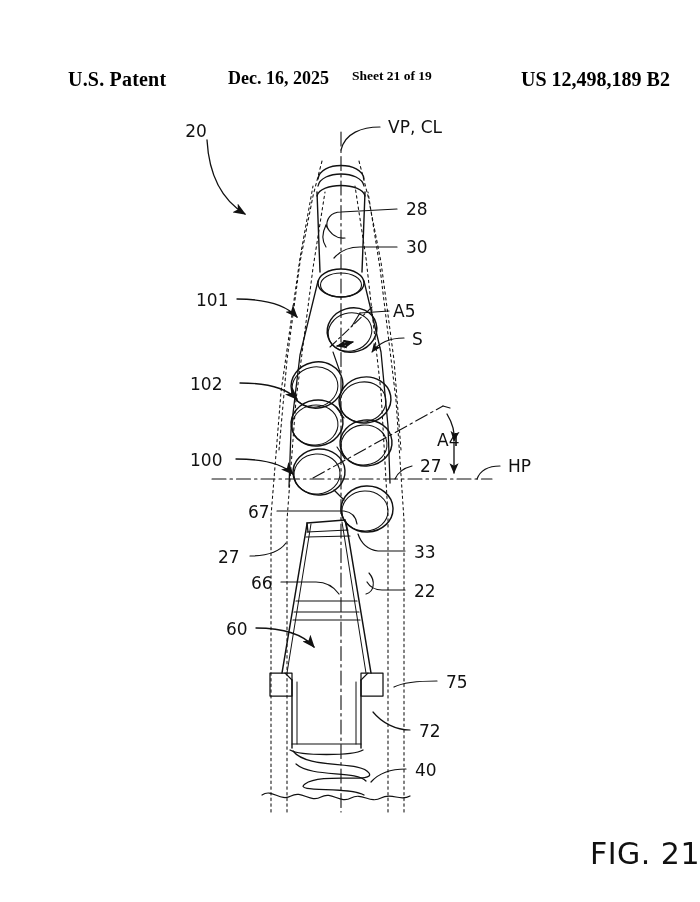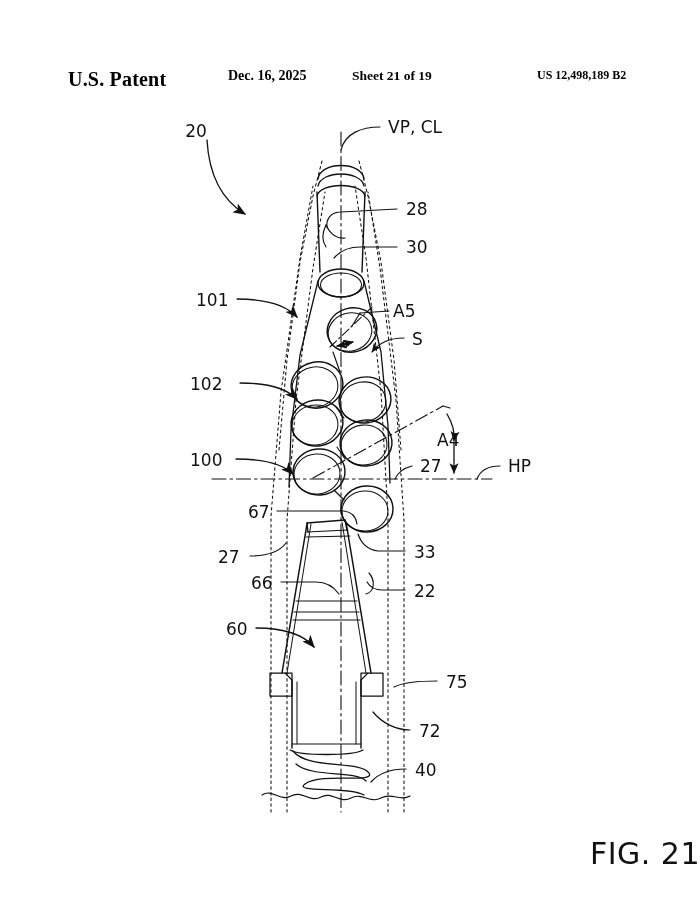"Dec. 16, 2025" .hdr-date { font-size: 14px -> 18px }
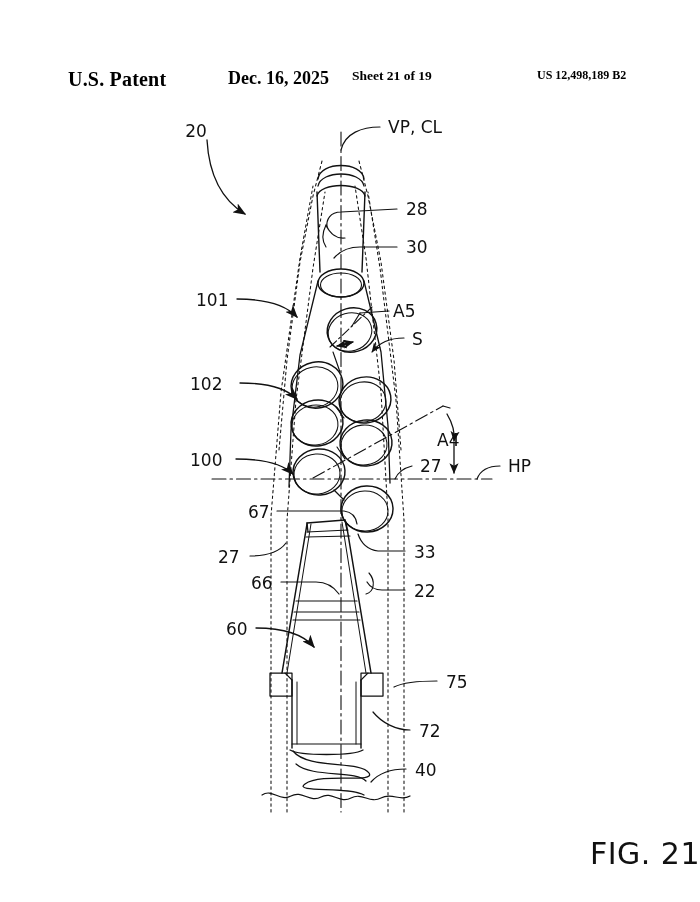"US 12,498,189 B2" .hdr-number { font-size: 12px -> 20px; left: 537px -> 521px }
